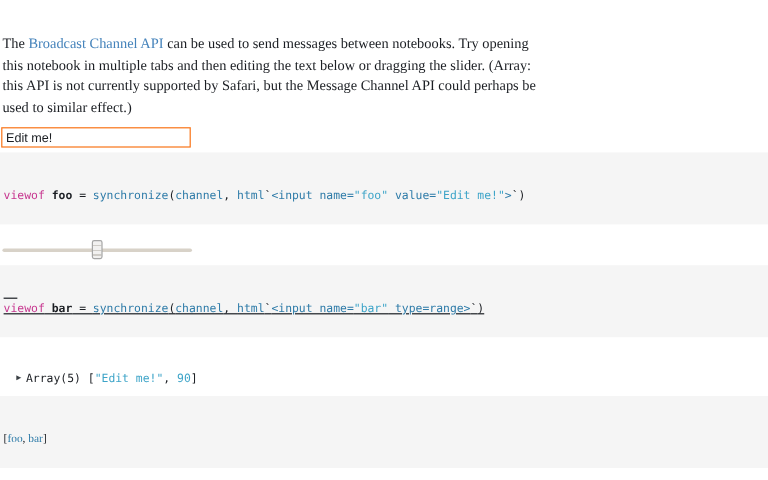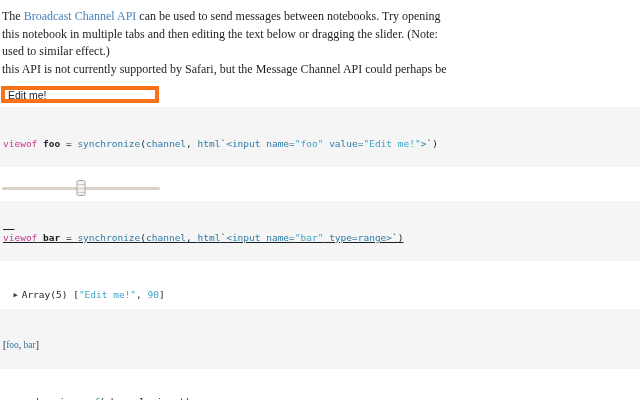"The Broadcast Channel API can" .prose { margin: 8px 2px 0 2px -> 28px 2px 0 2px }
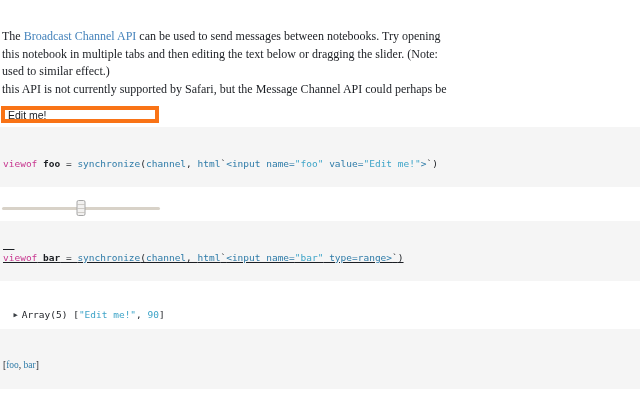"this notebook in multiple tabs" div.line { text: Note -> Array }
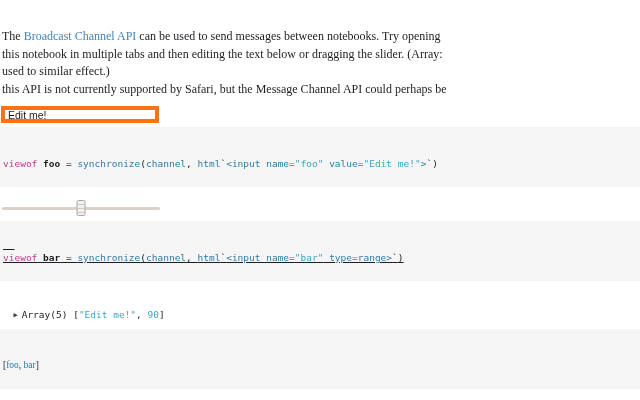"used to similar effect.)" div.line { order: before "this API is not currently" -> after "this API is not currently" }
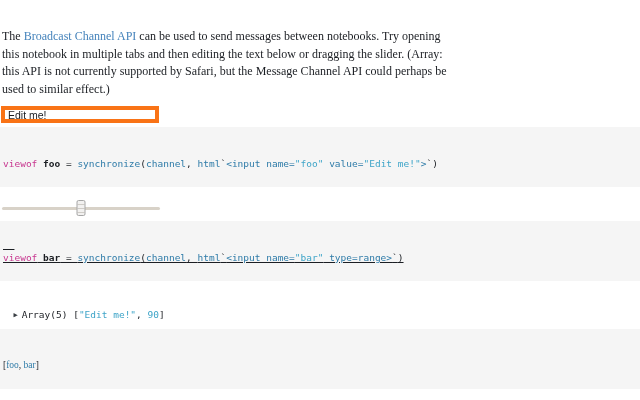"Edit me!" .text-input { border: 4px solid #f97316 -> 1px solid #f97316 }
